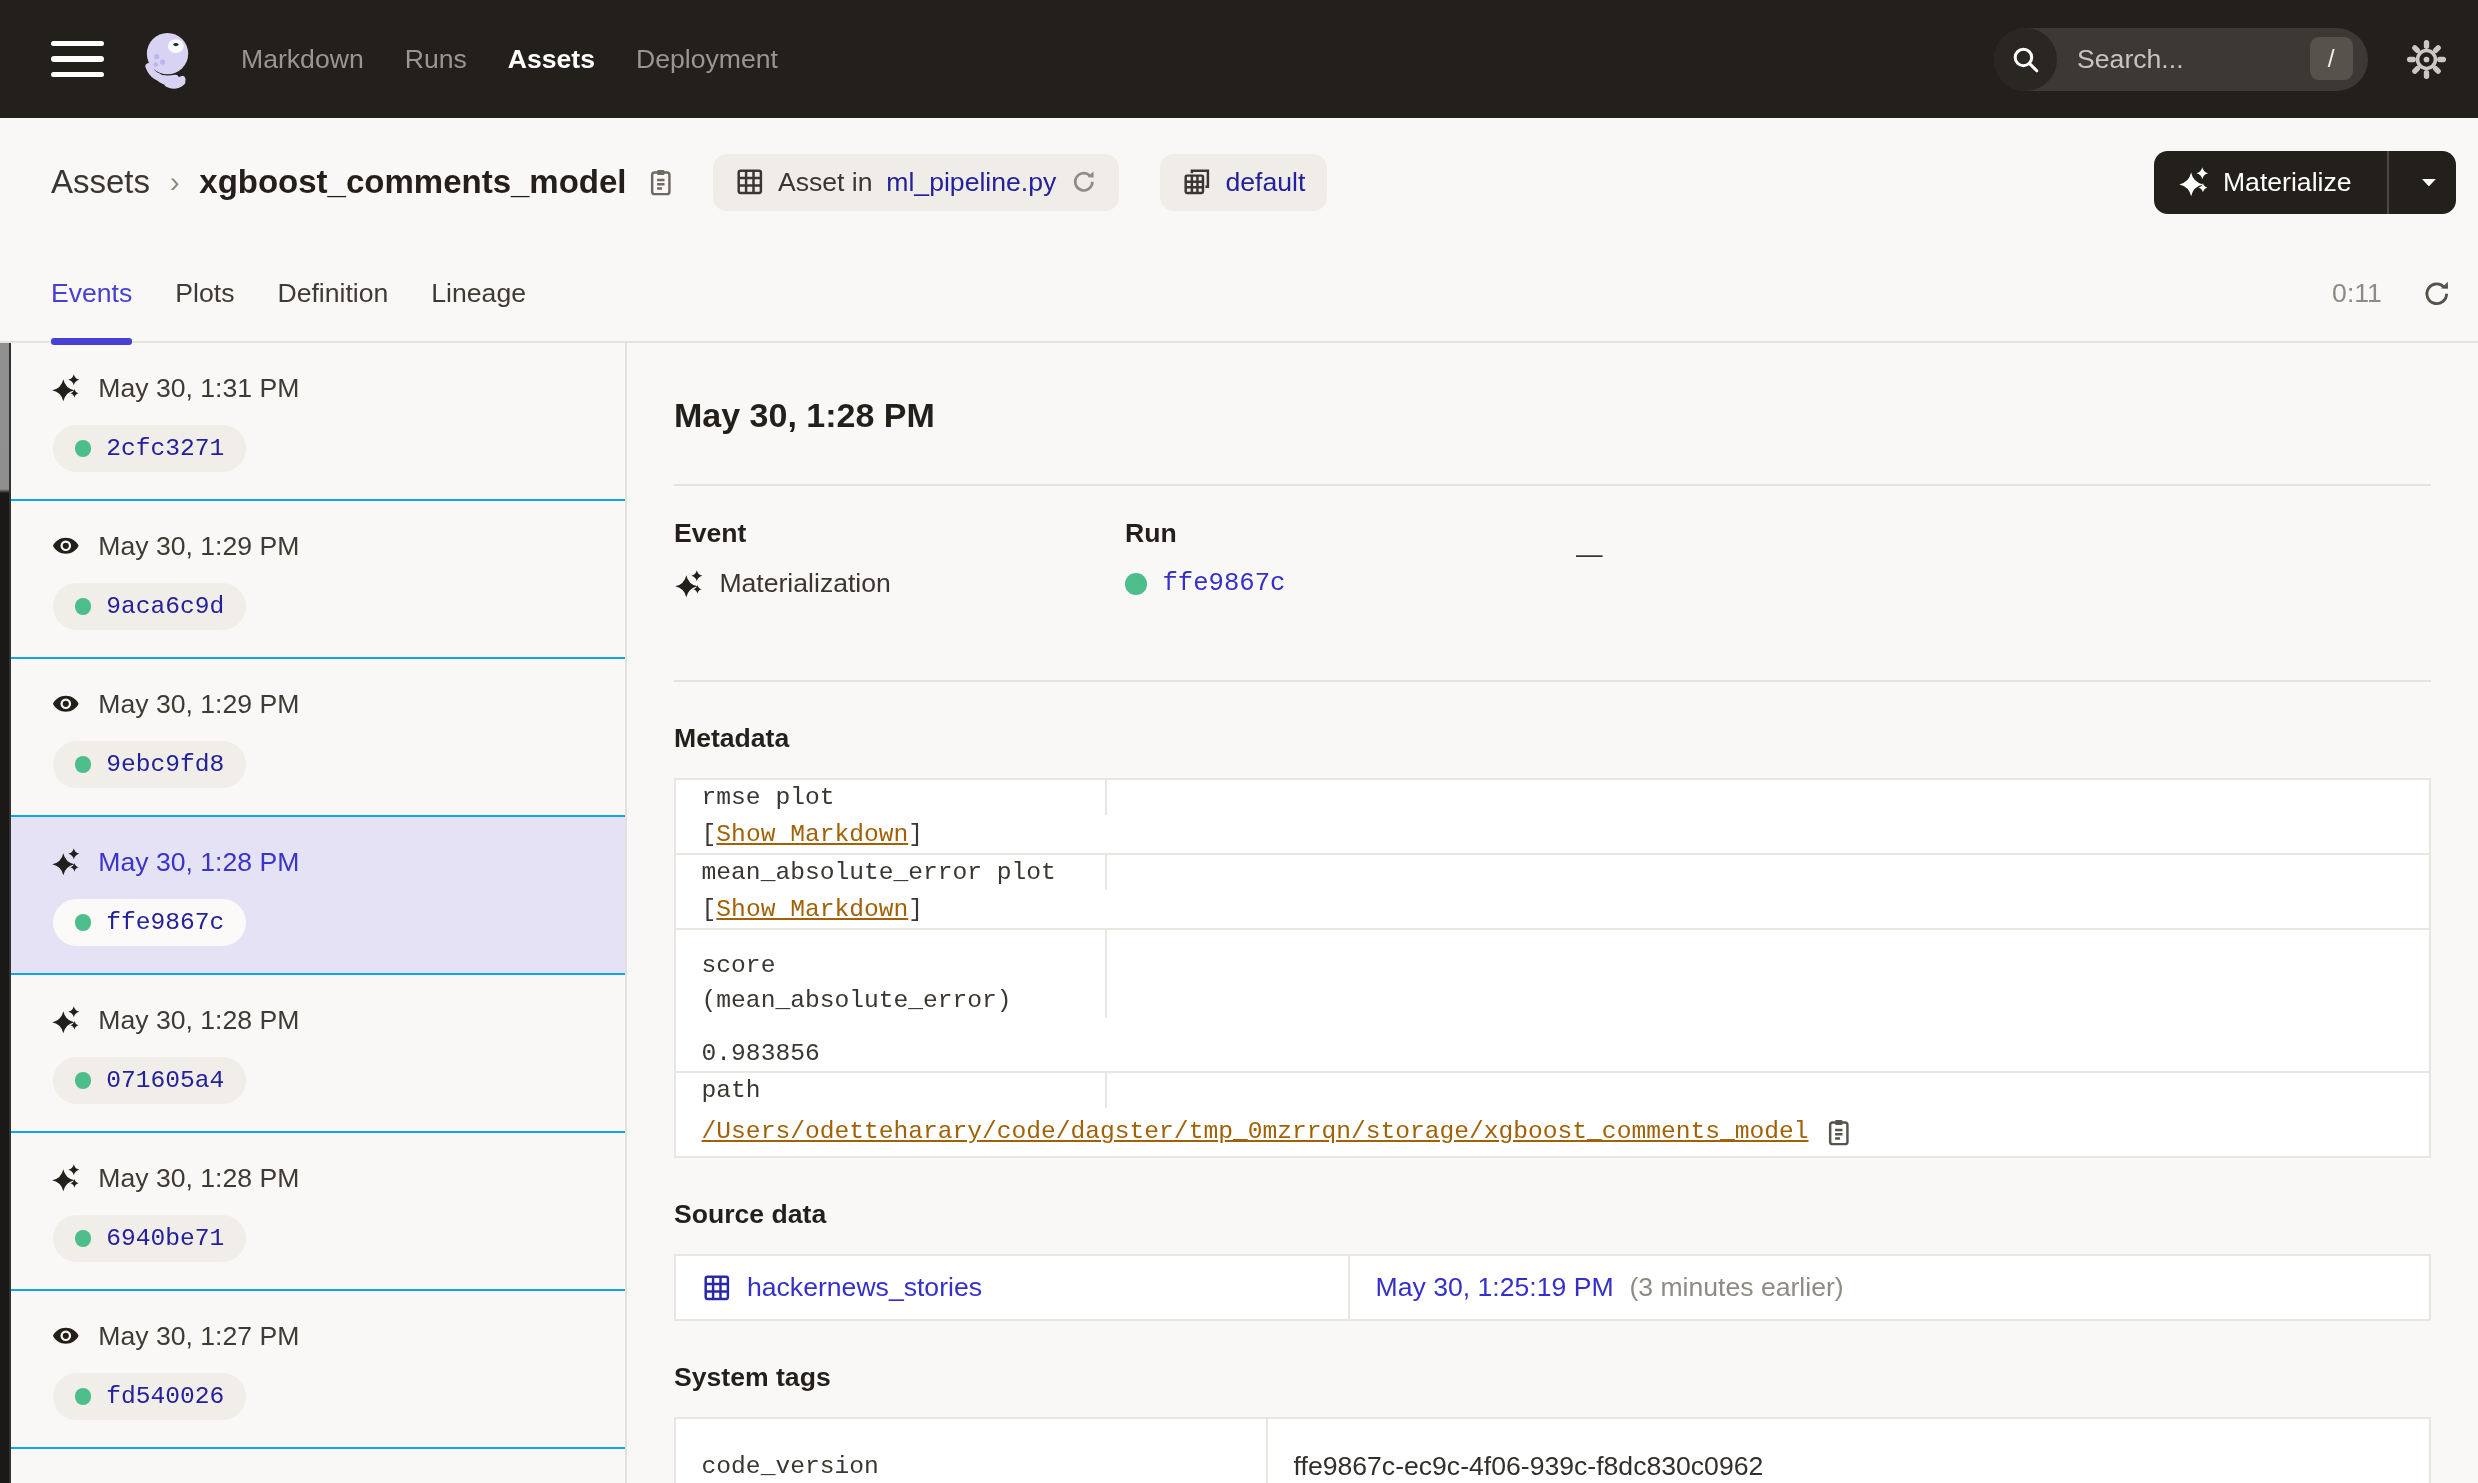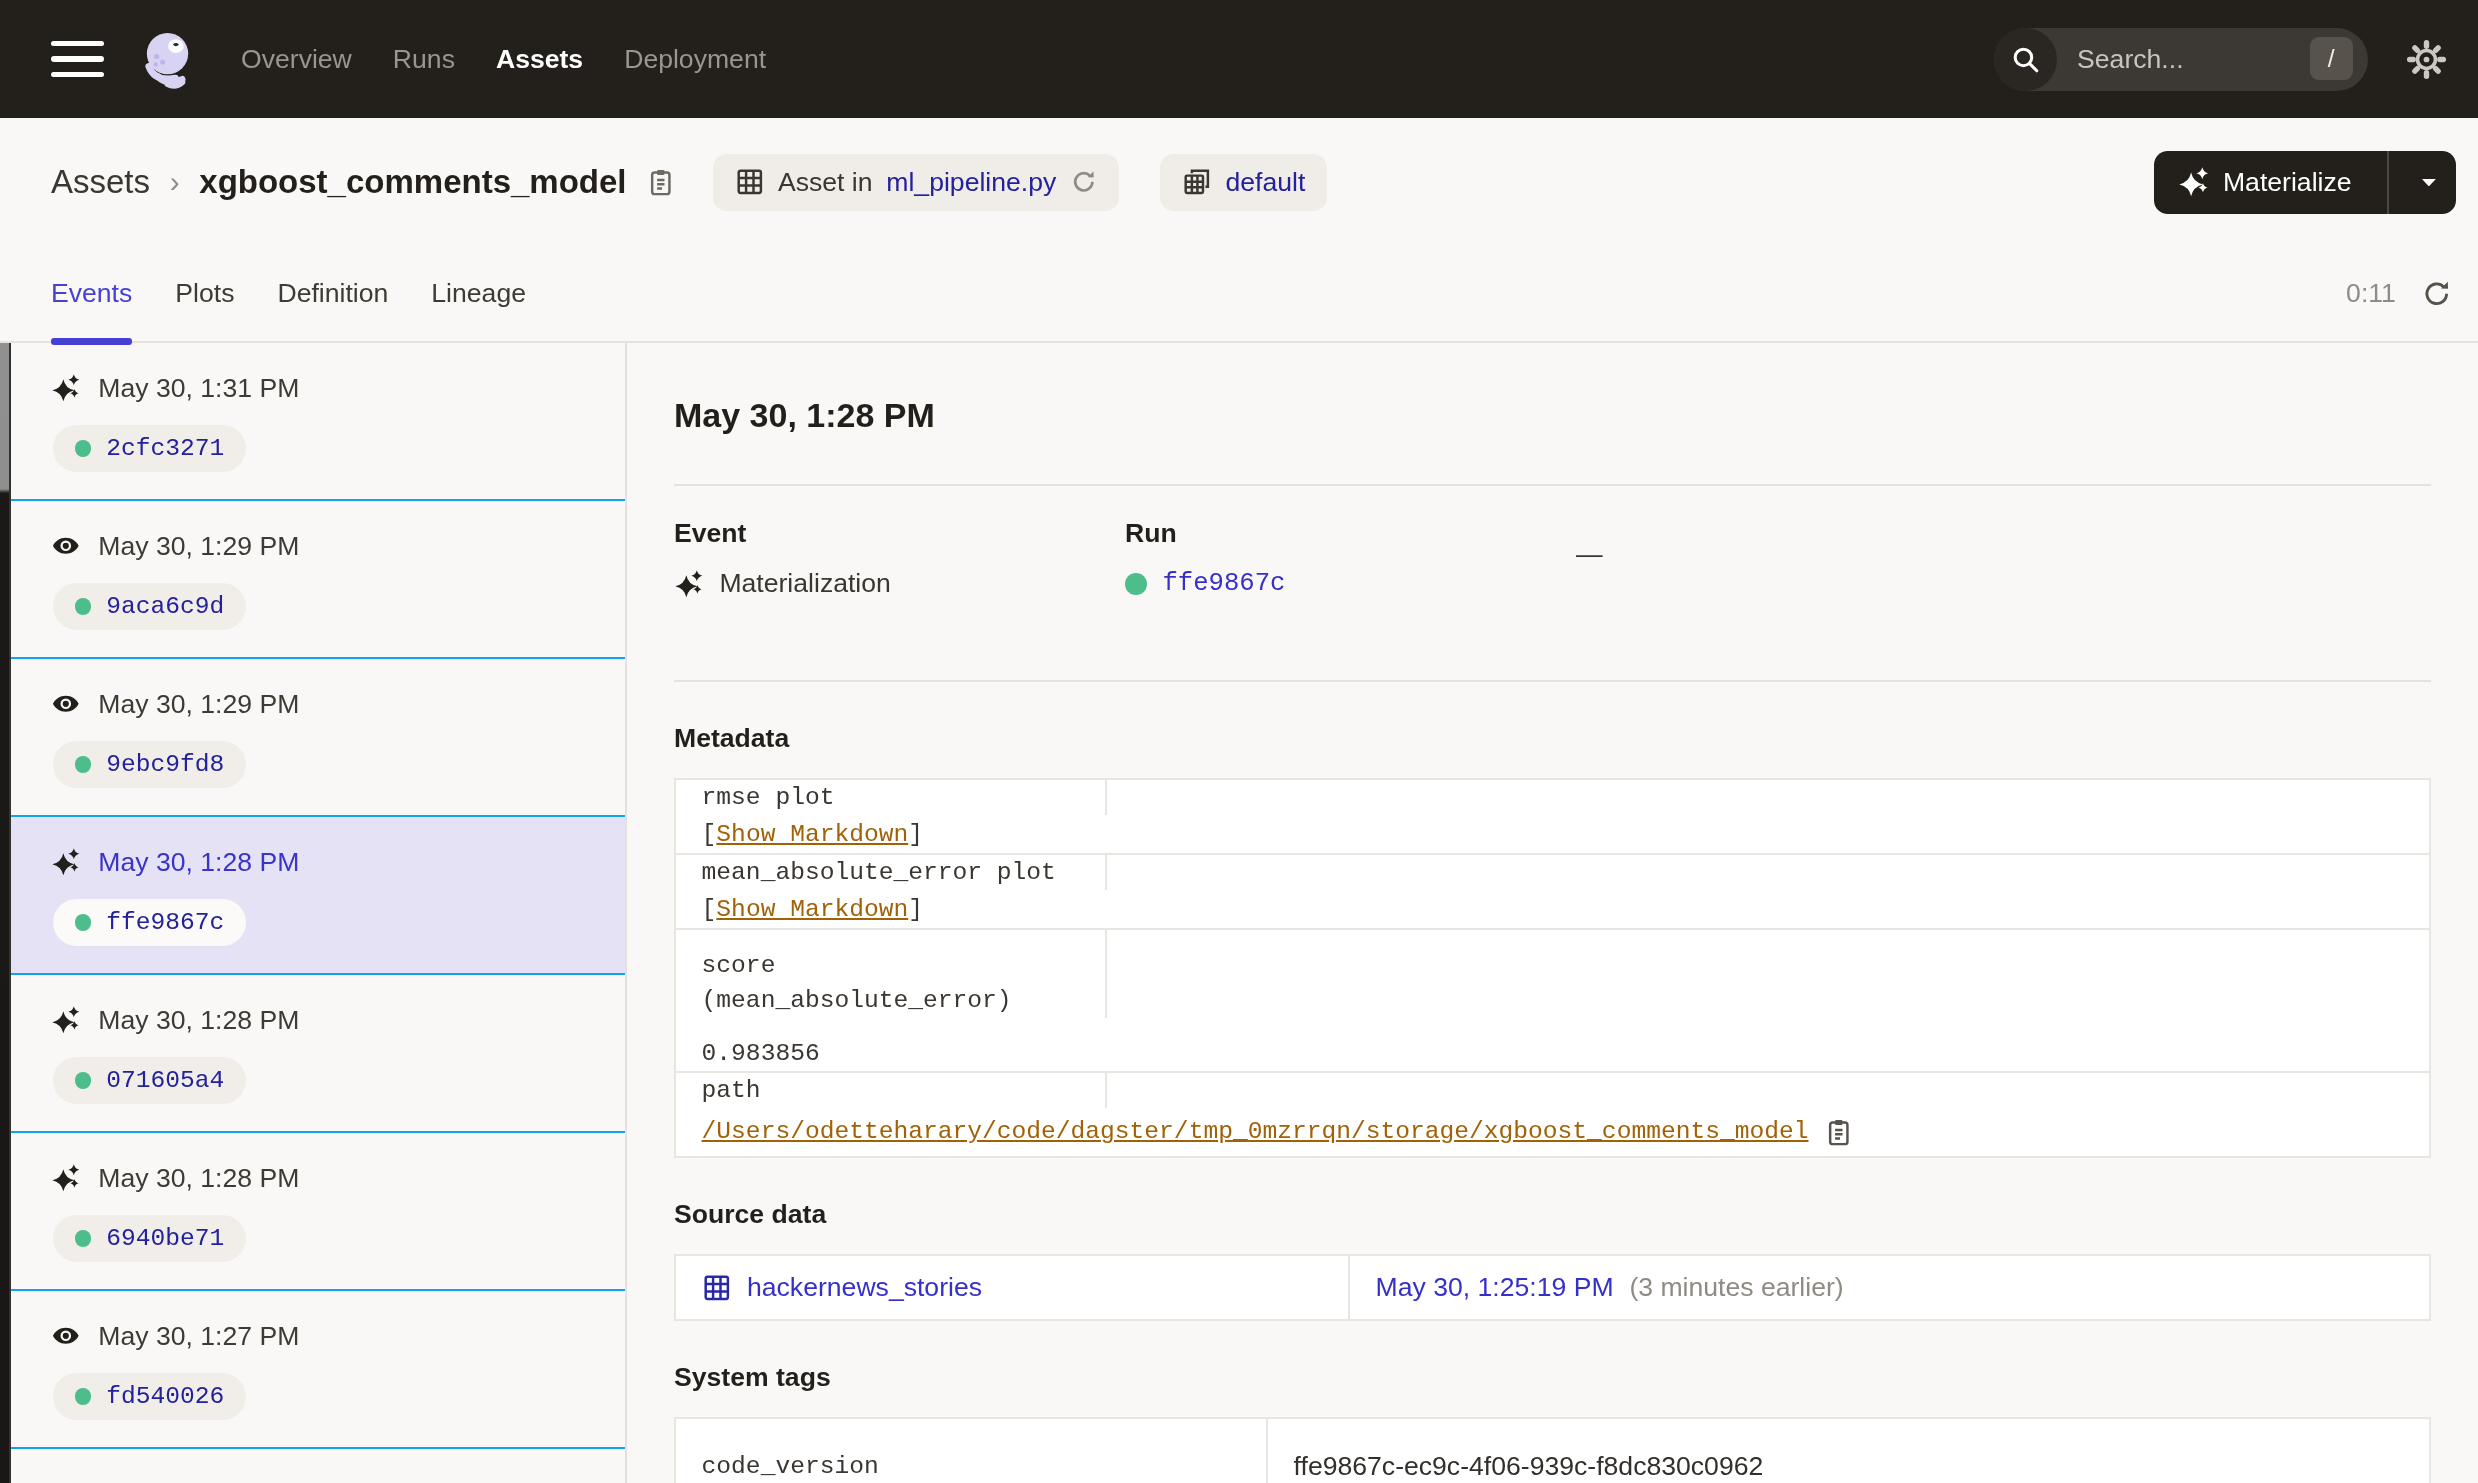"Overview" div.nav-link { text: Overview -> Markdown }
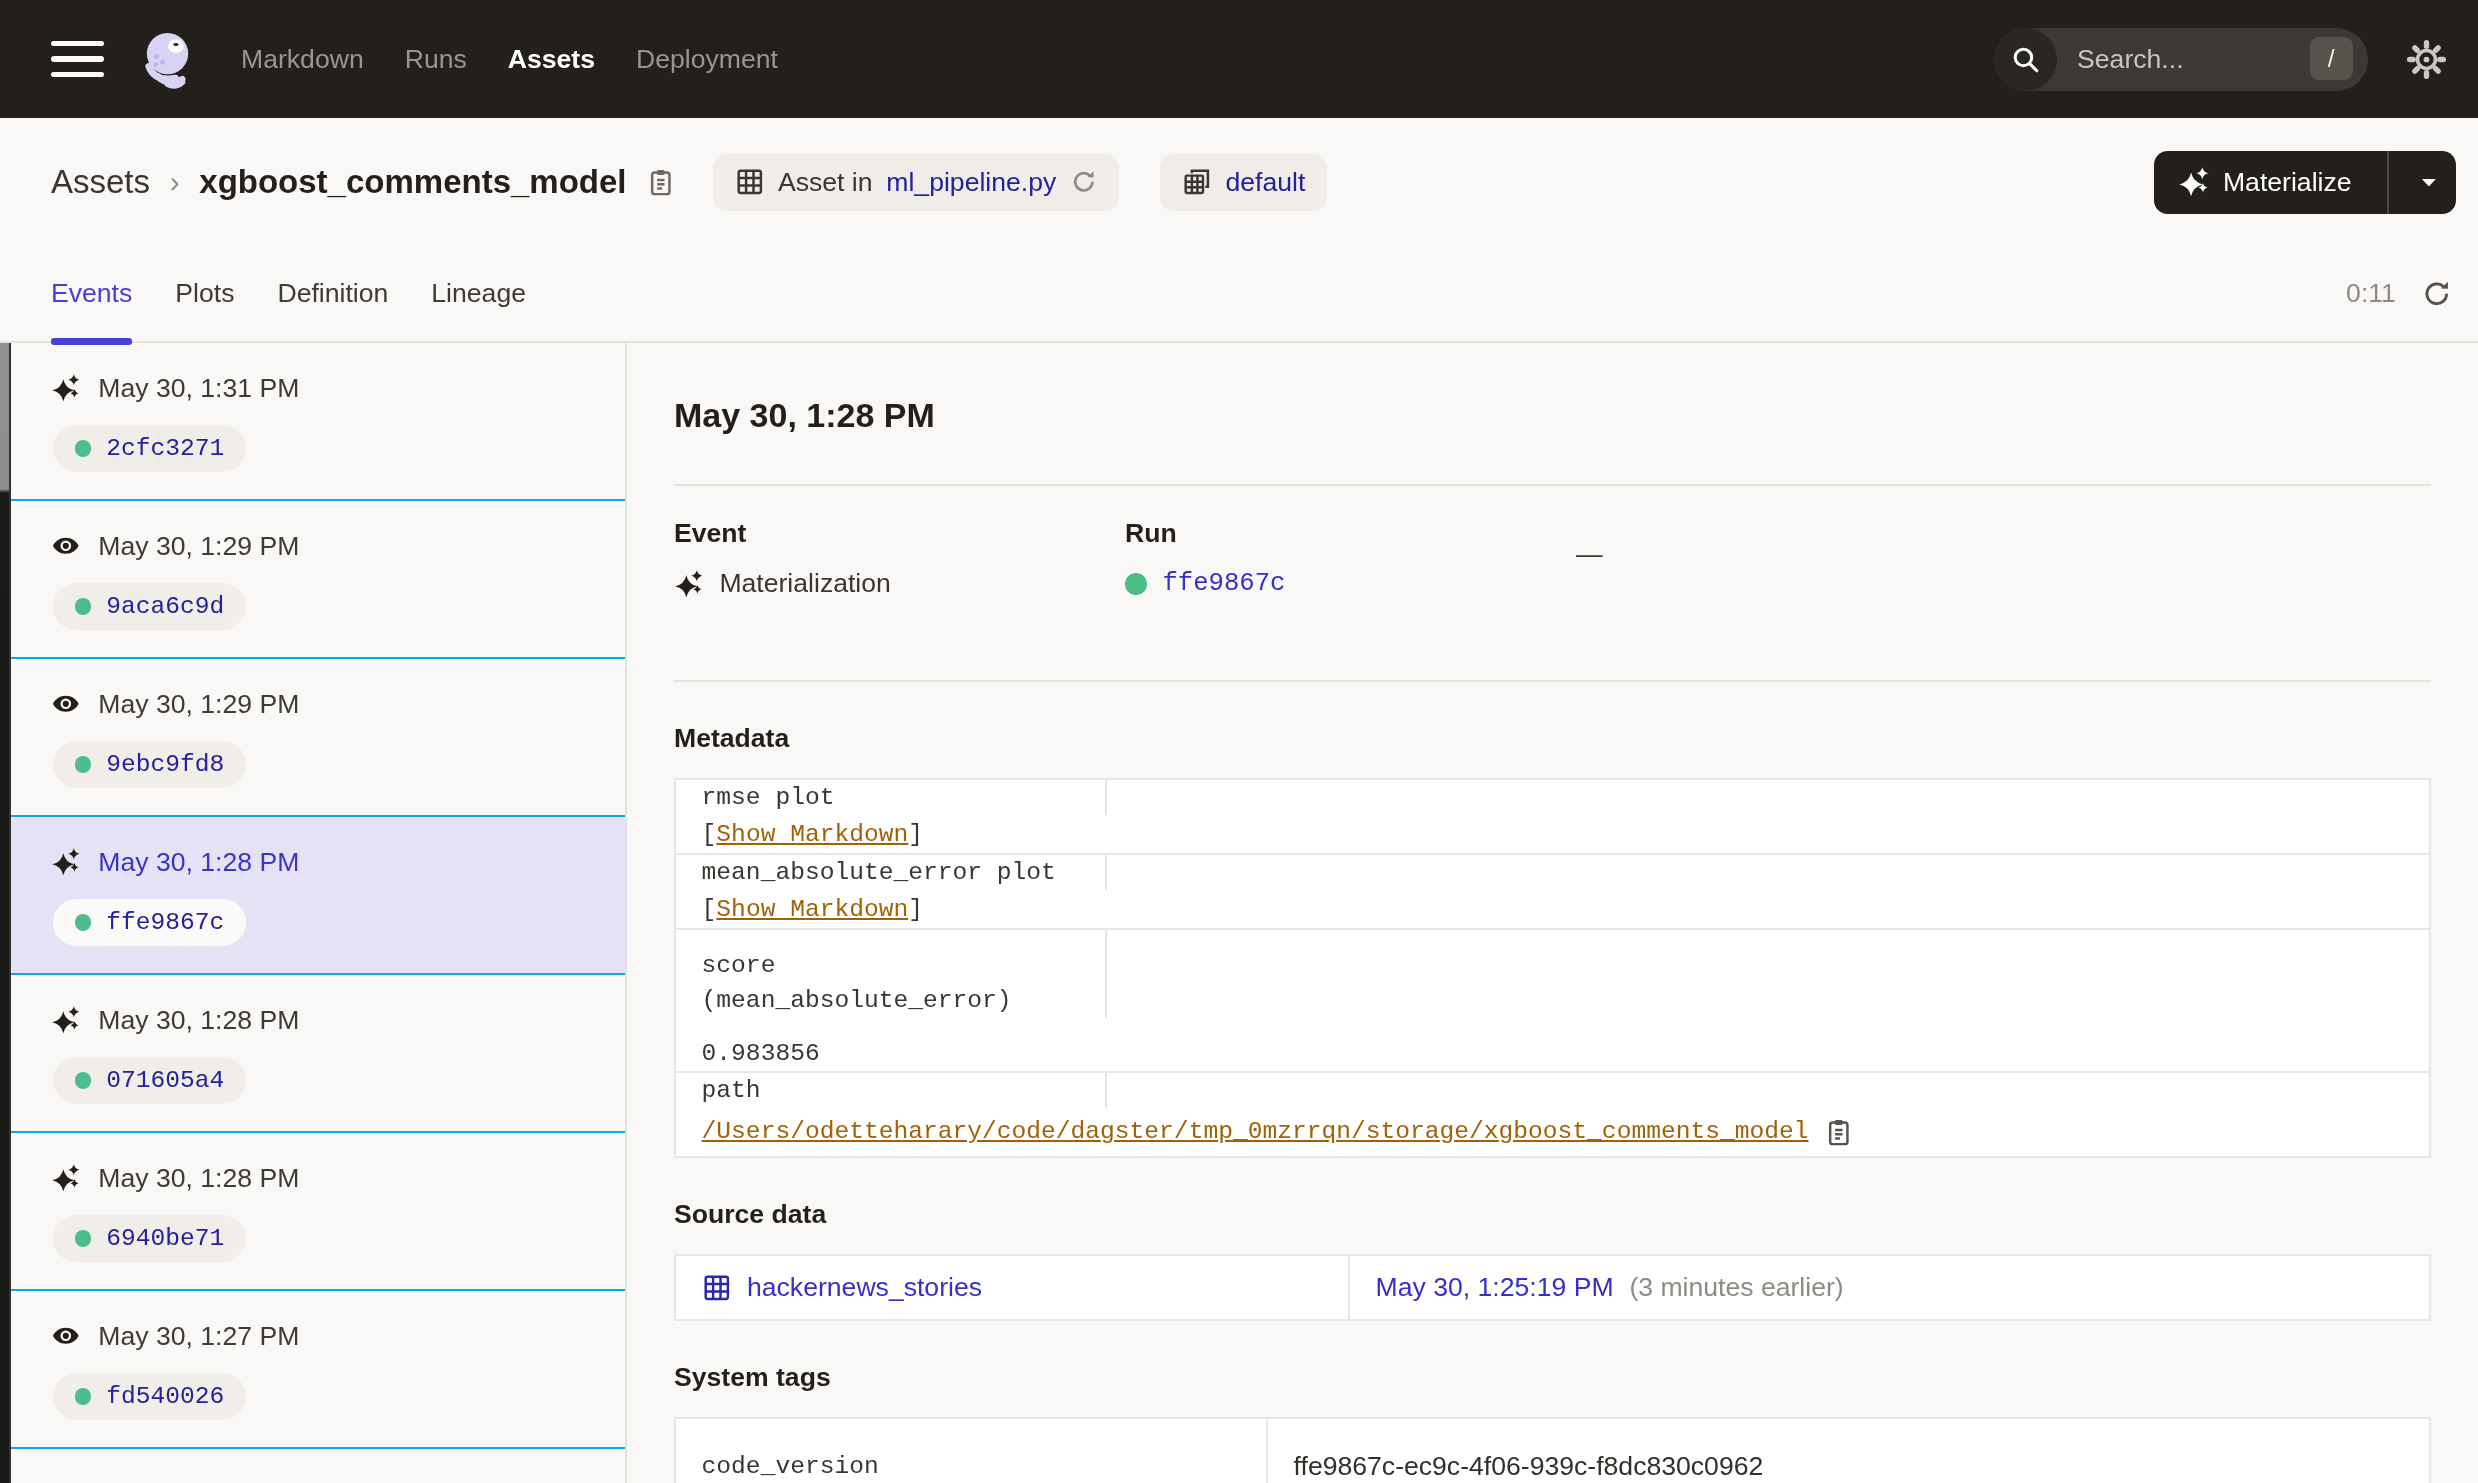"0:11" .tabs-right { gap: 25px -> 39px }
